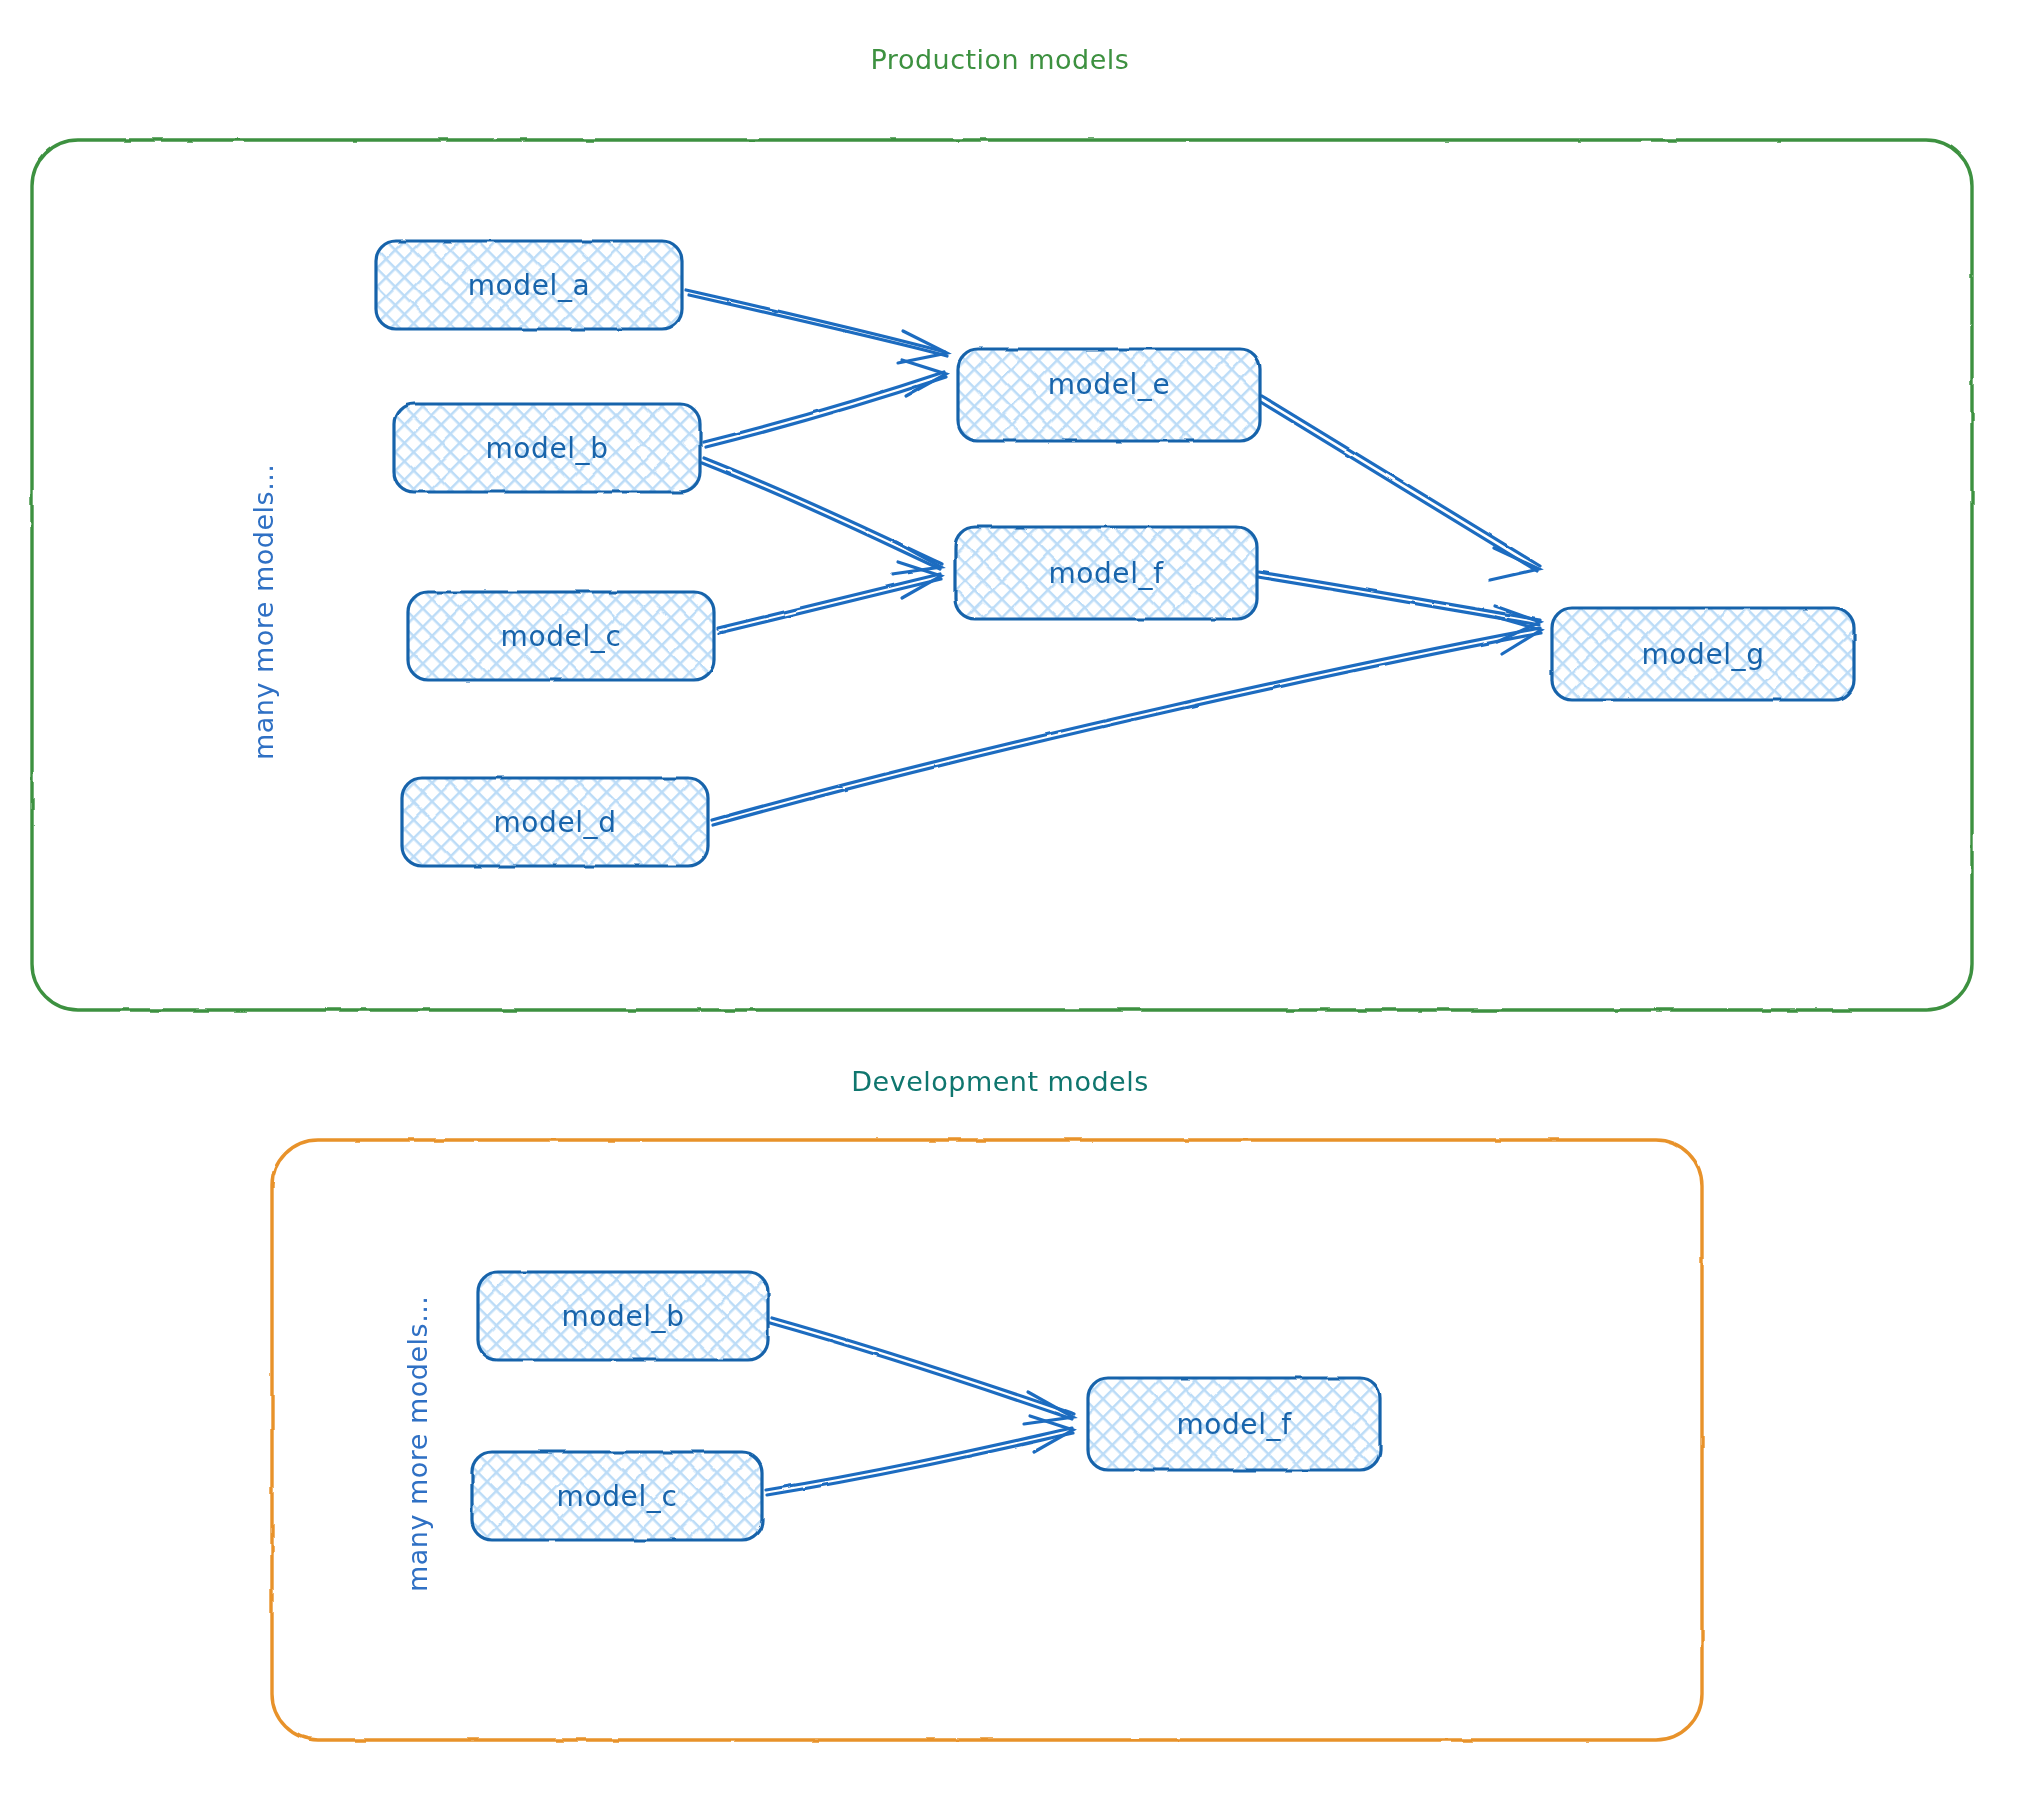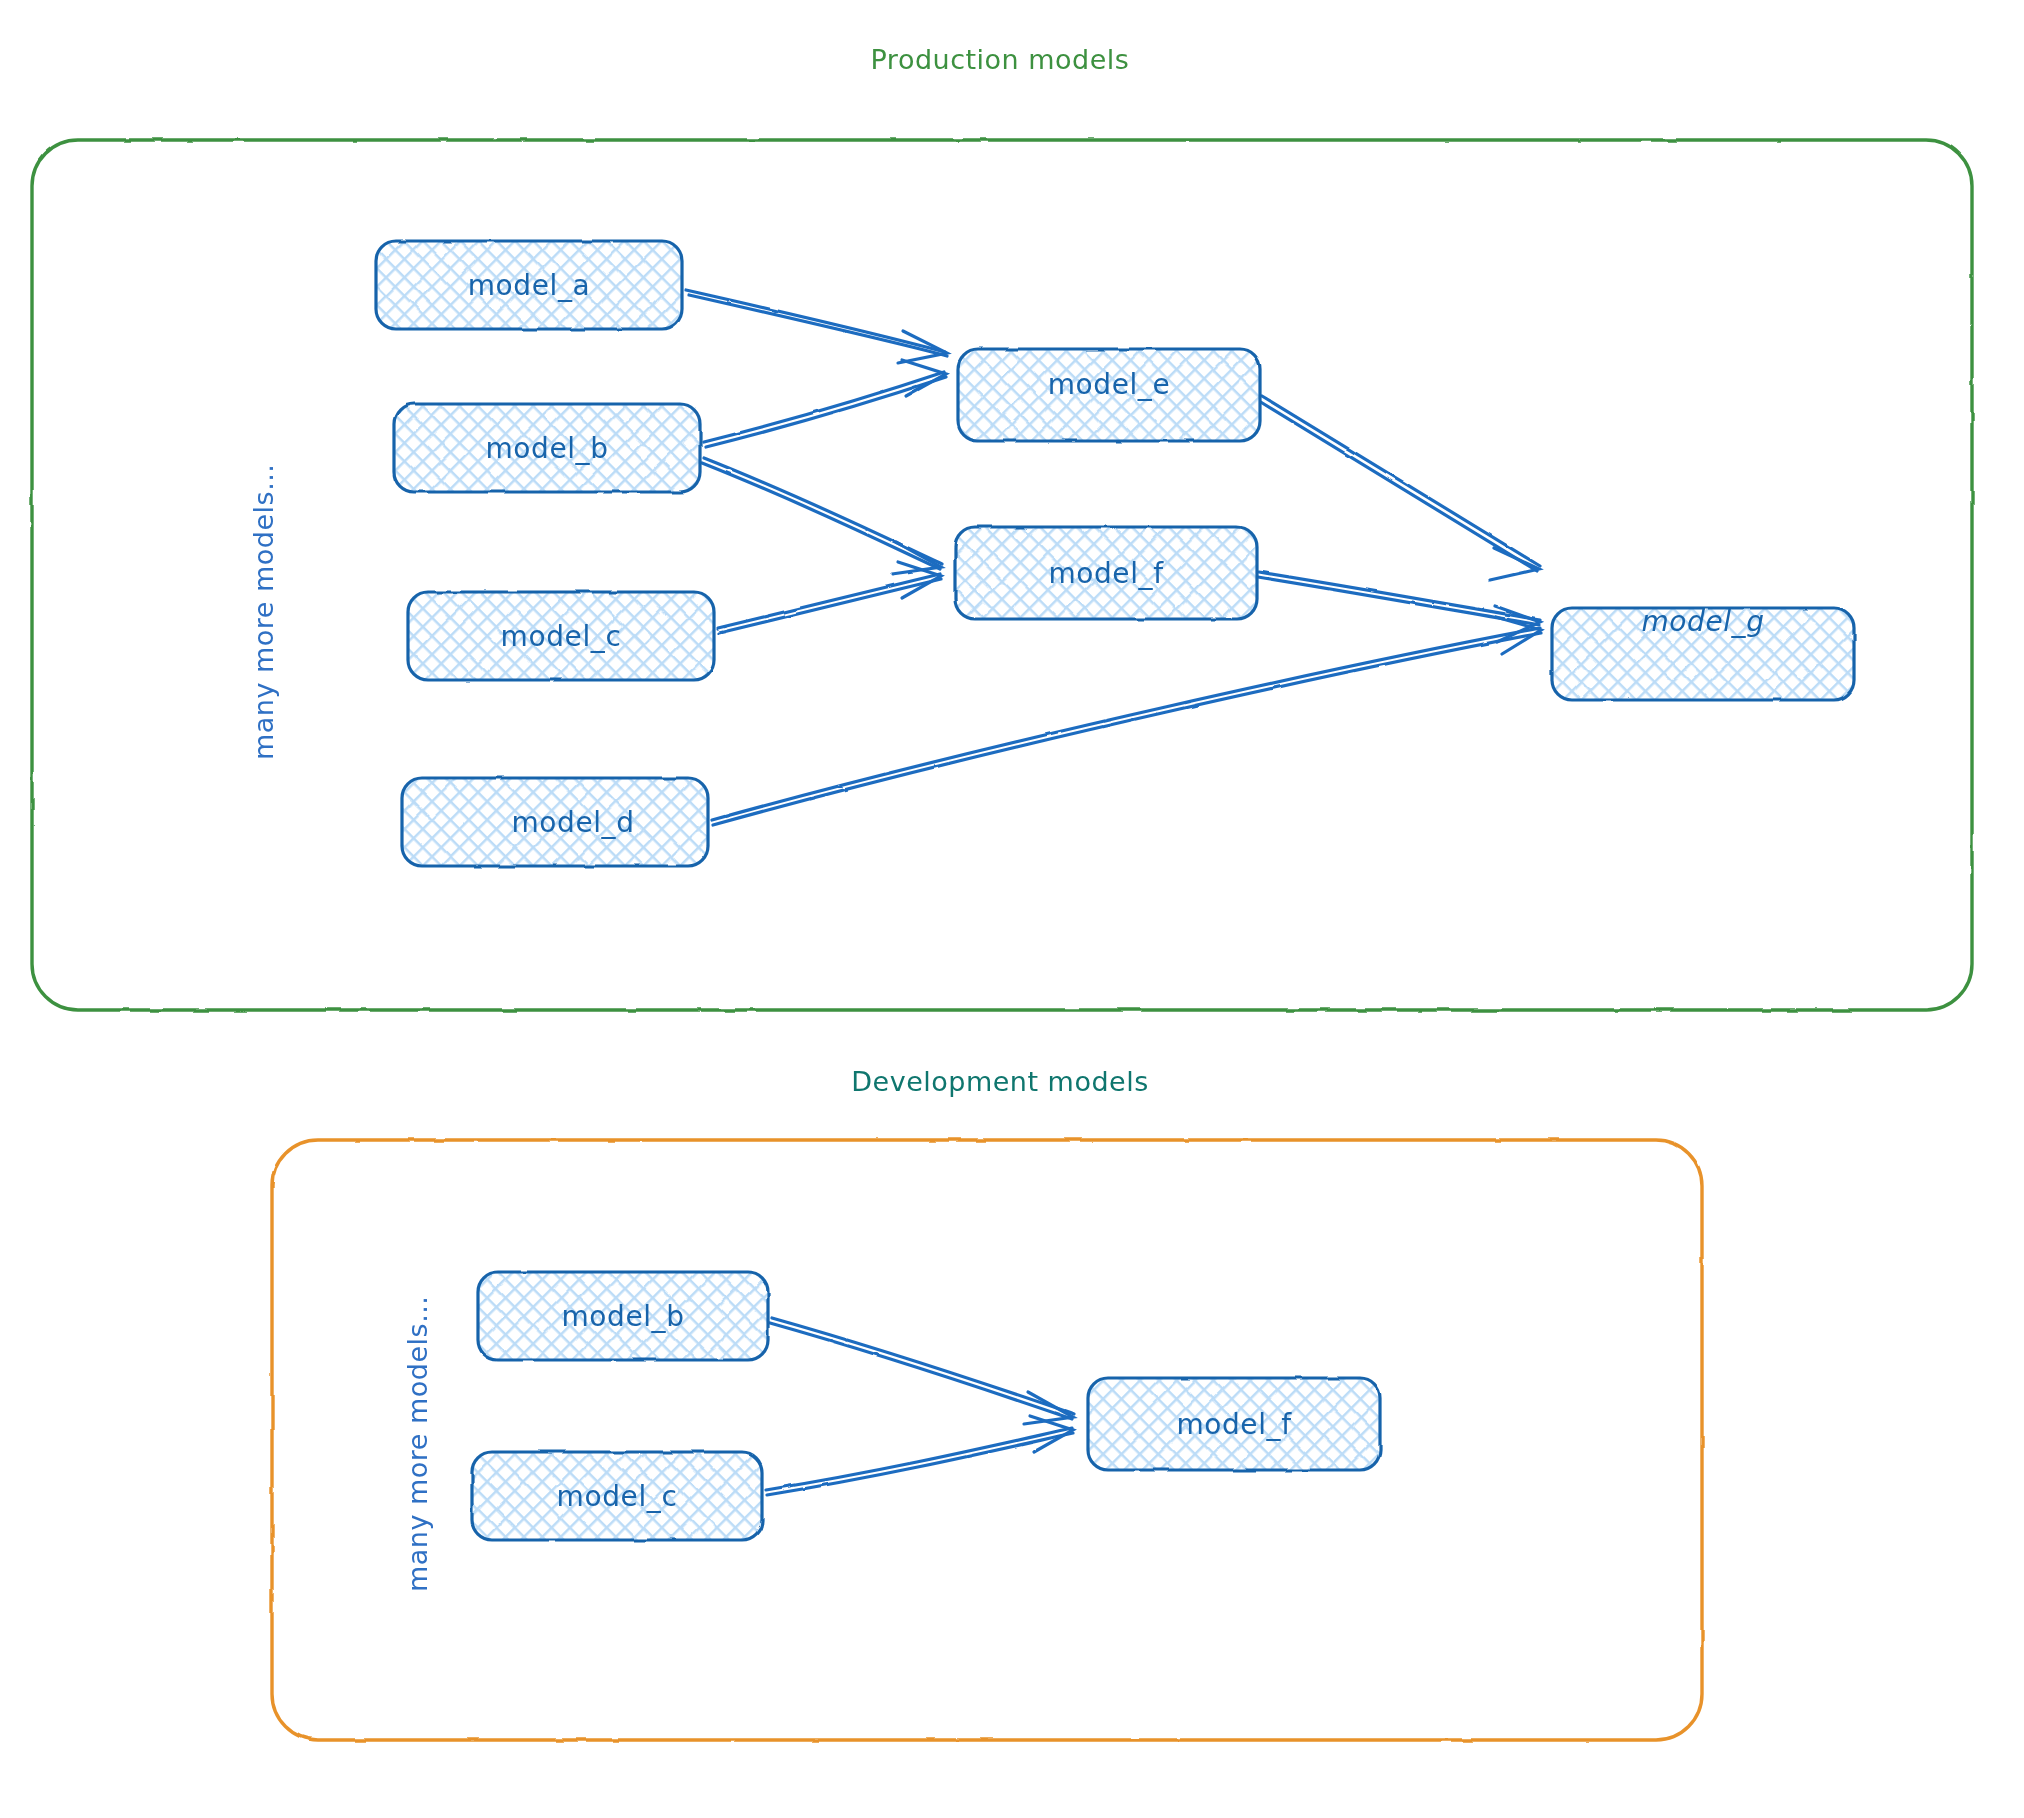"model_g" div.node-label { font-style: italic -> none; top: 621px -> 654px }
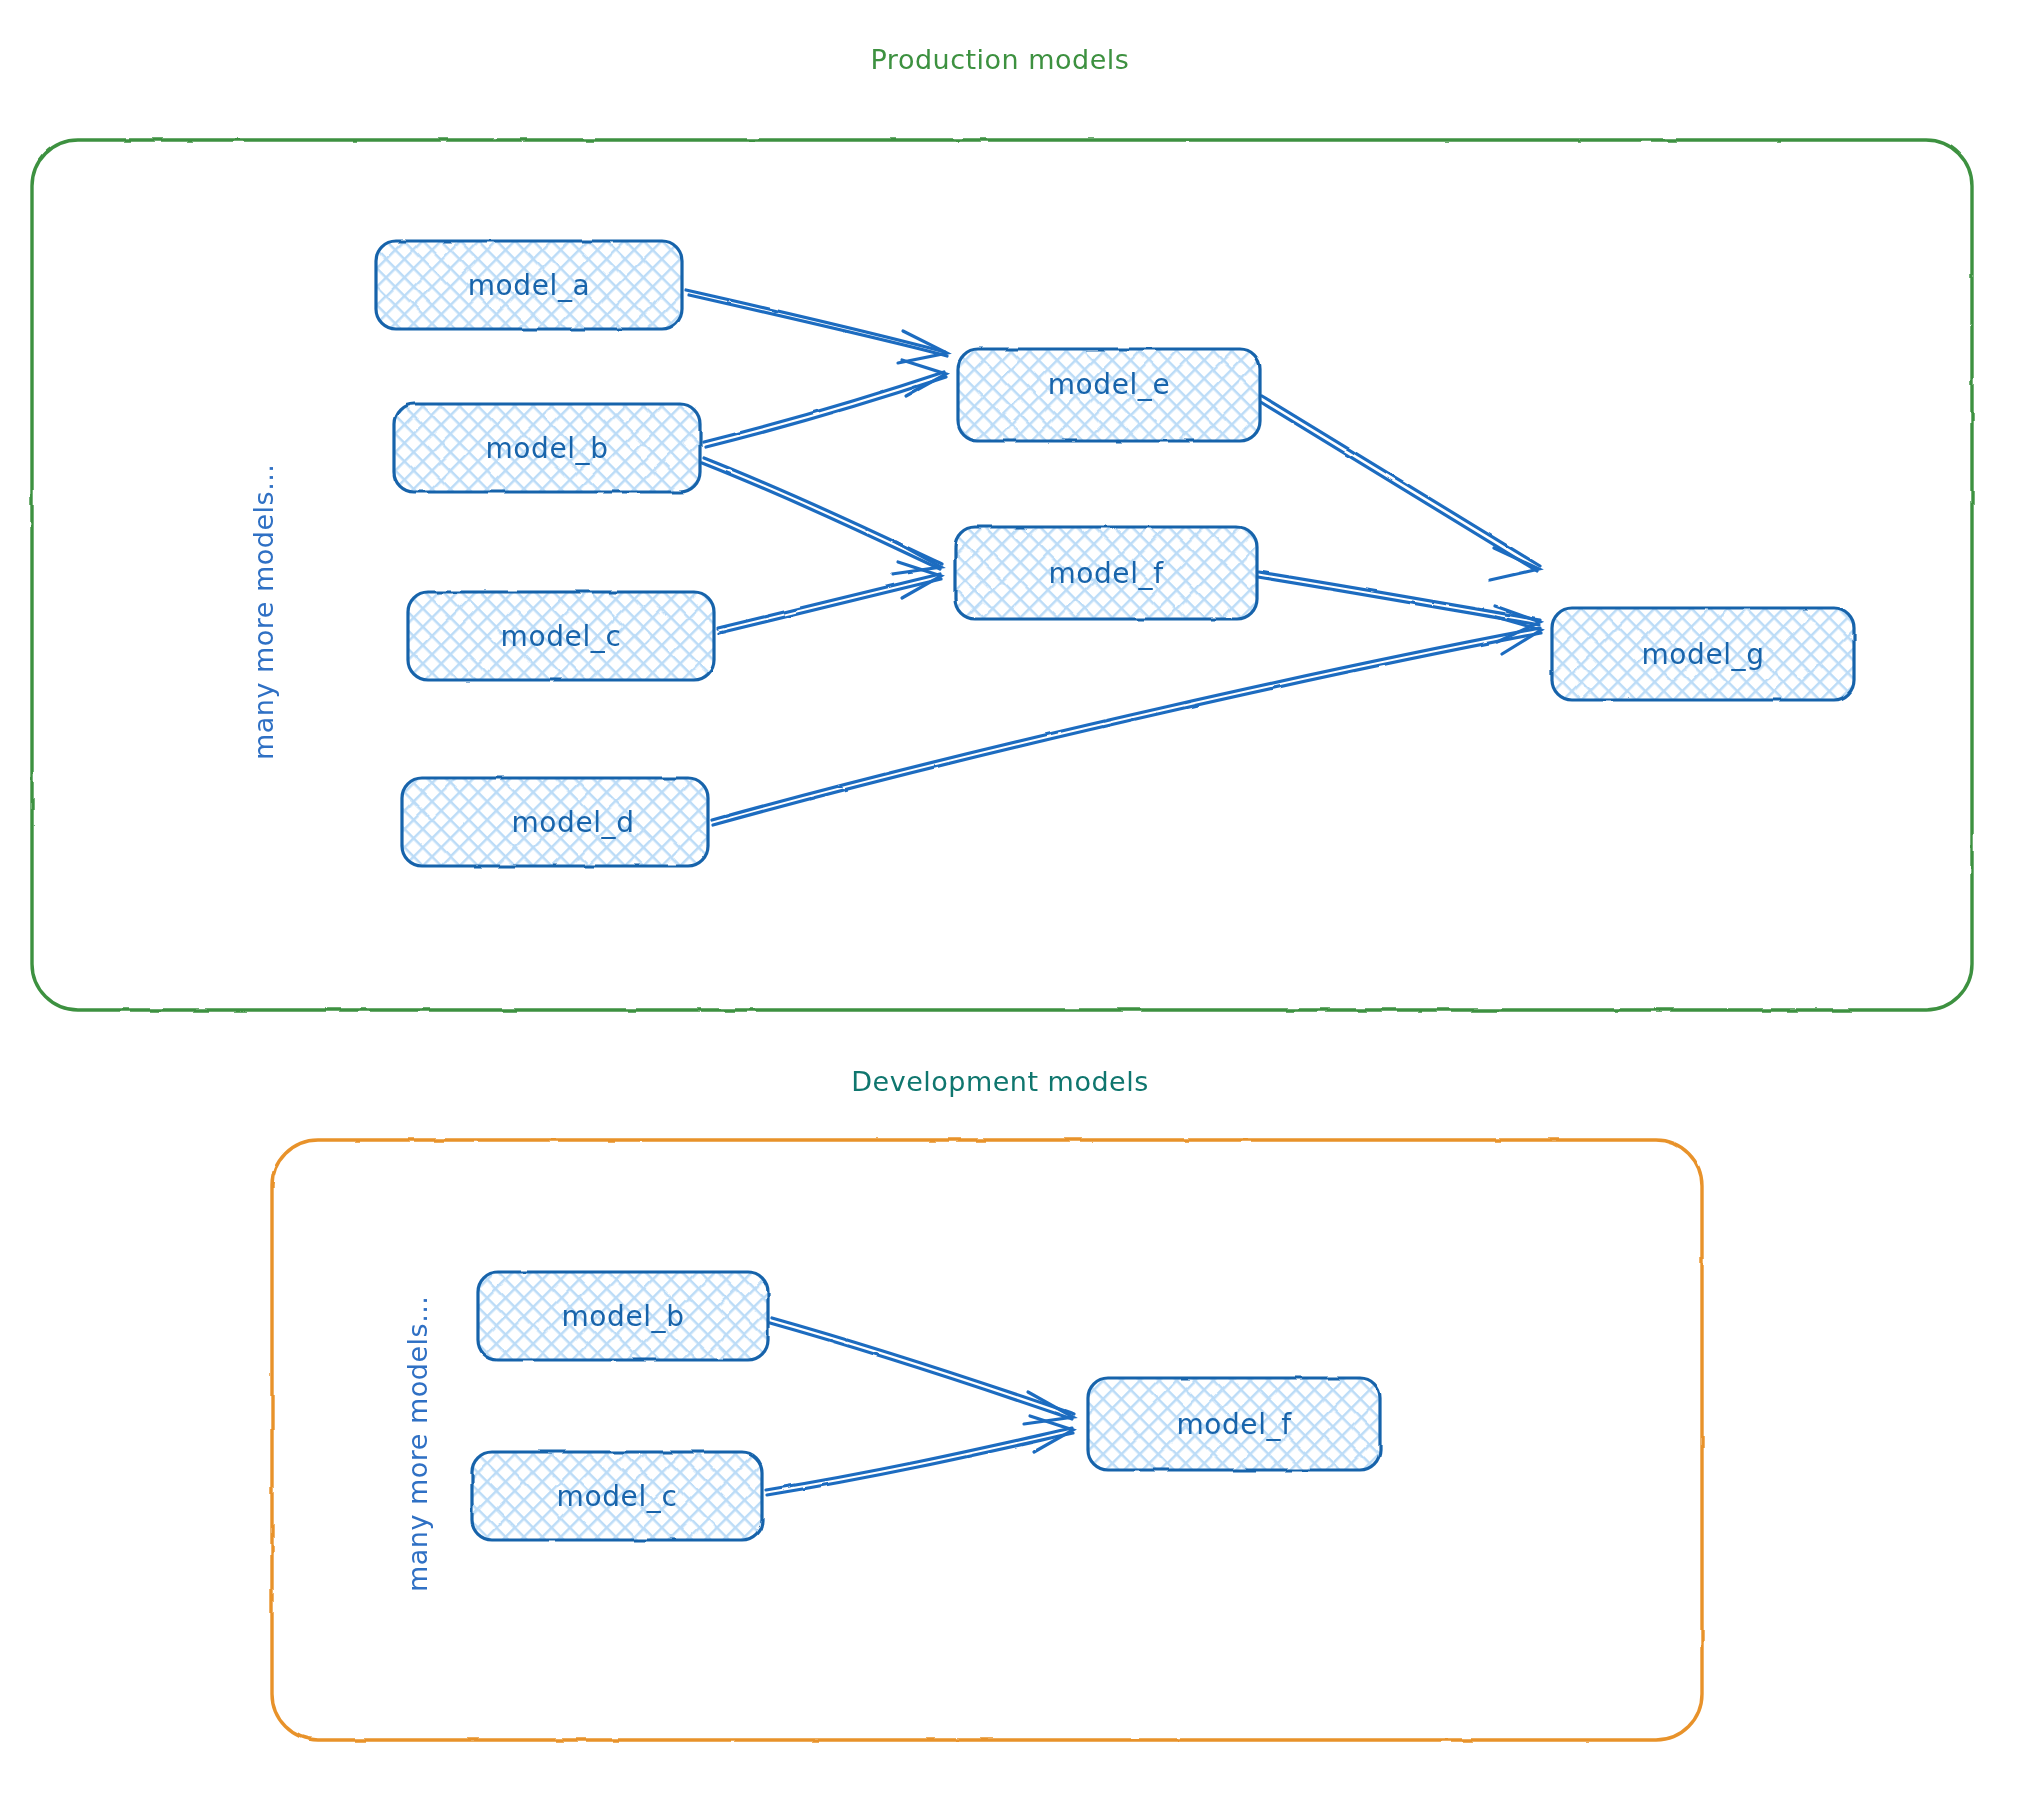"model_d" div.node-label { left: 573px -> 555px }
